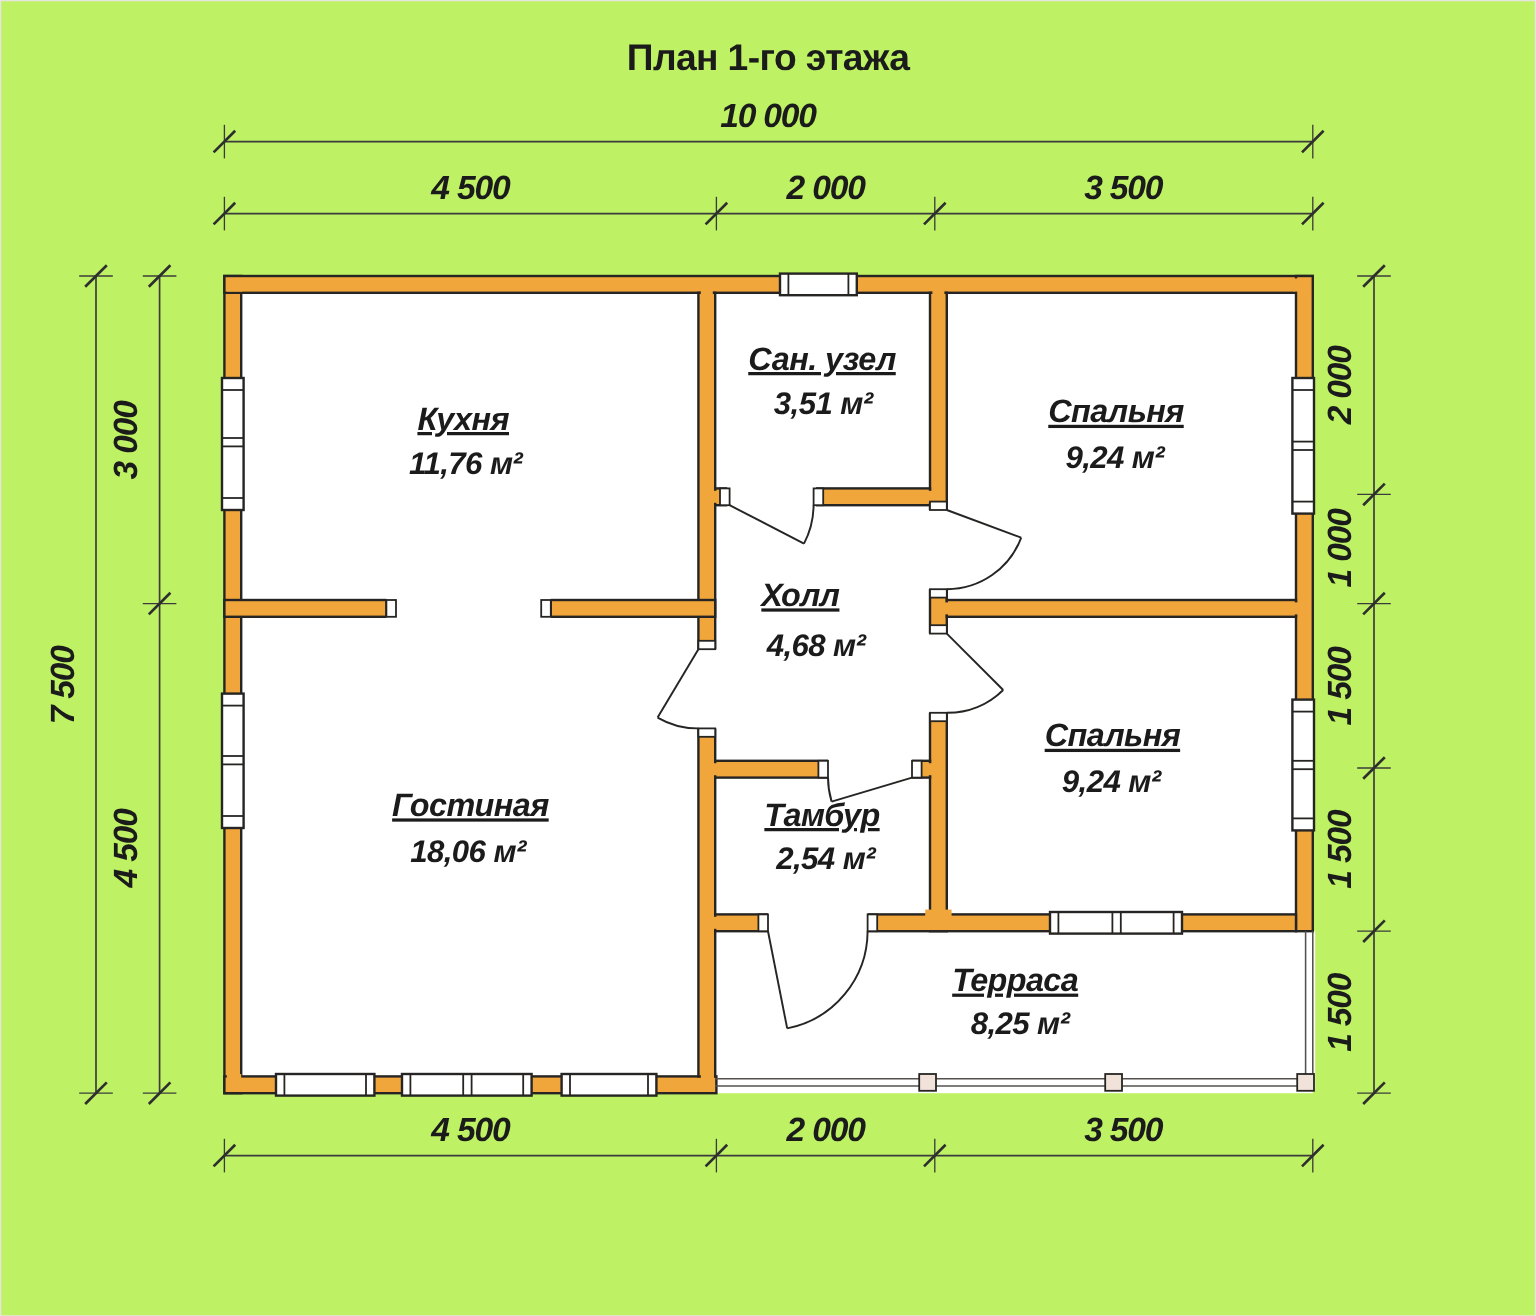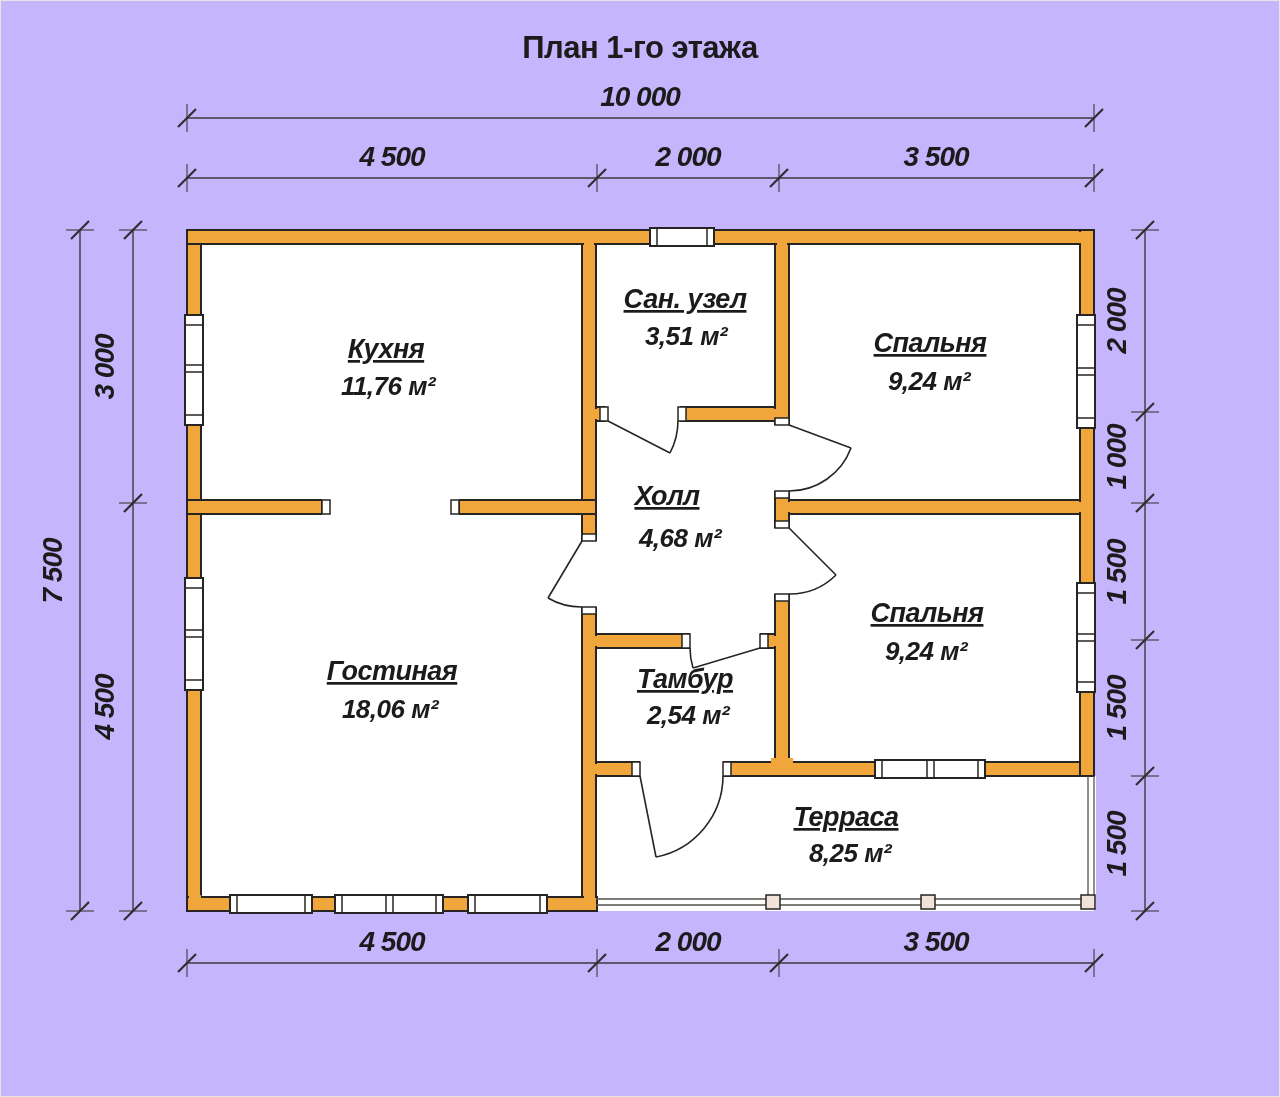"План 1-го этажа" .canvas { background: #c4b5fd -> #bef264 }
